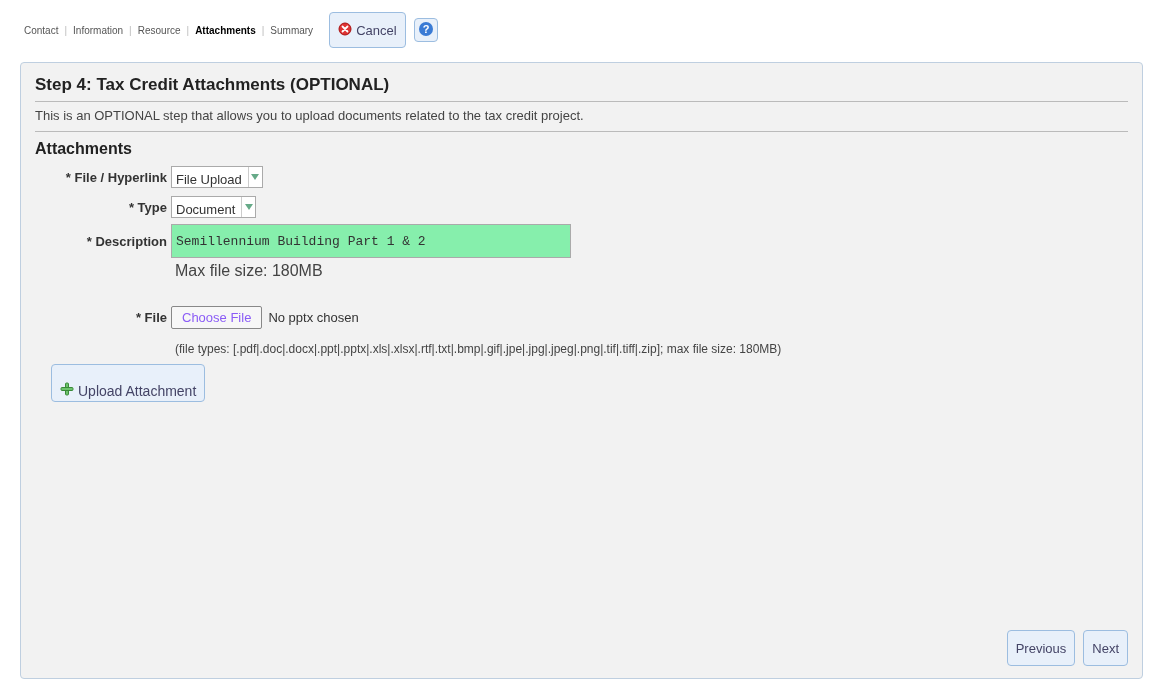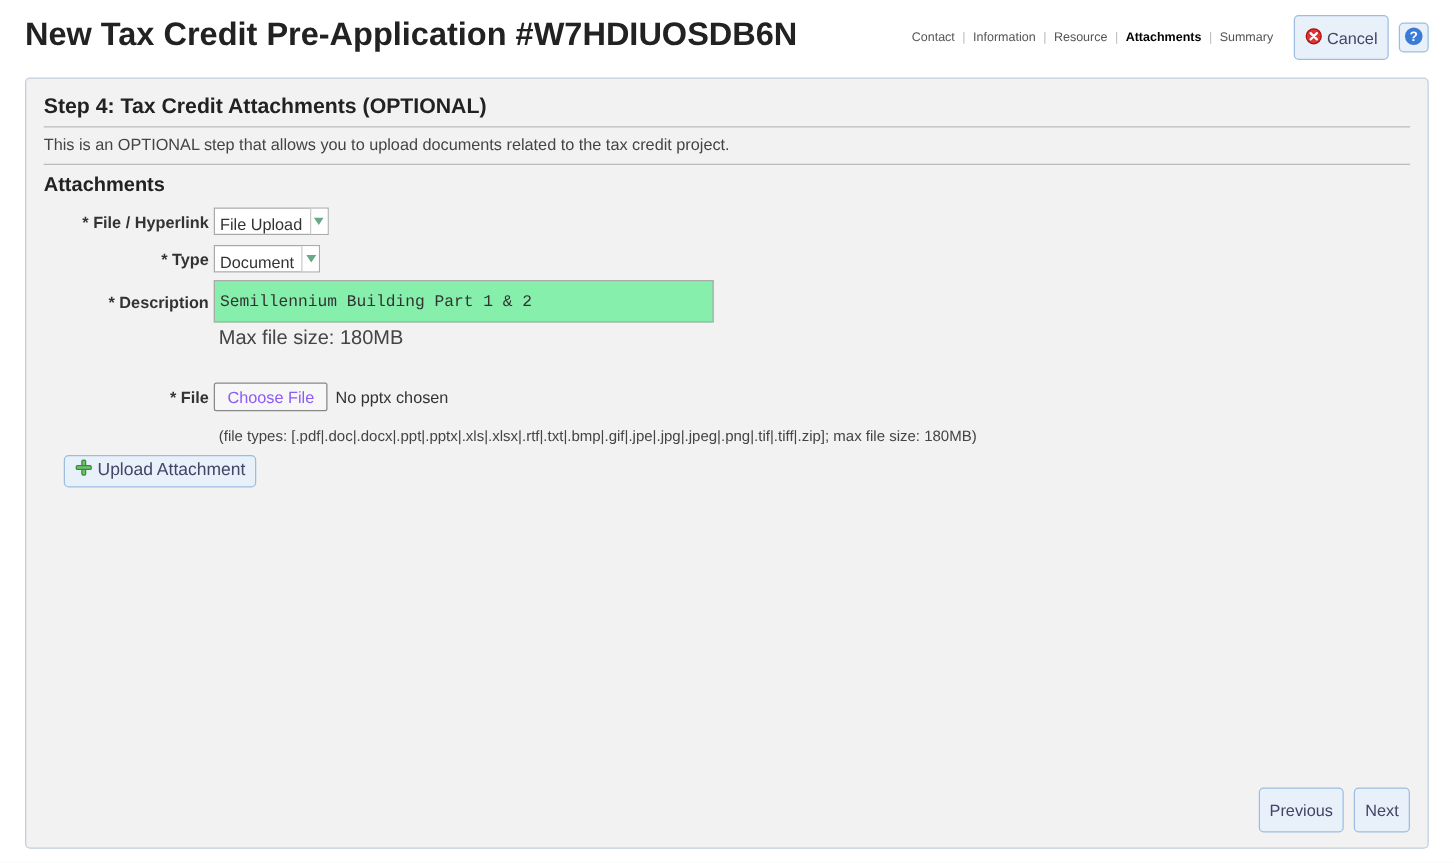"New Tax Credit Pre-Application" h1.page-title { html: <h1>New Tax Credit Pre-Application #W7HDIUOSDB6N</h1> -> none }
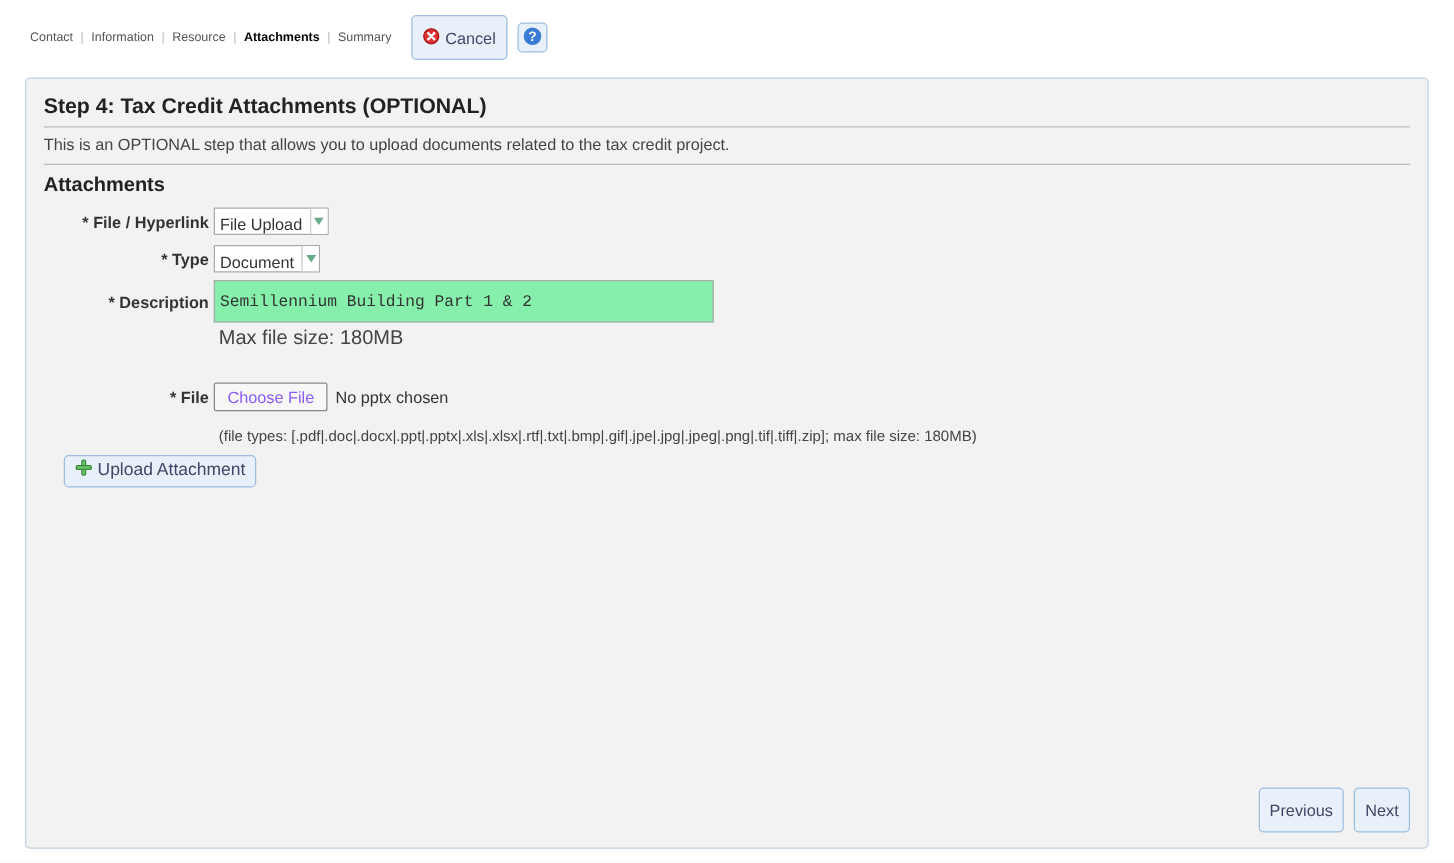"Upload Attachment" .plus-btn { align-items: flex-start -> flex-end; height: 26px -> 38px }
